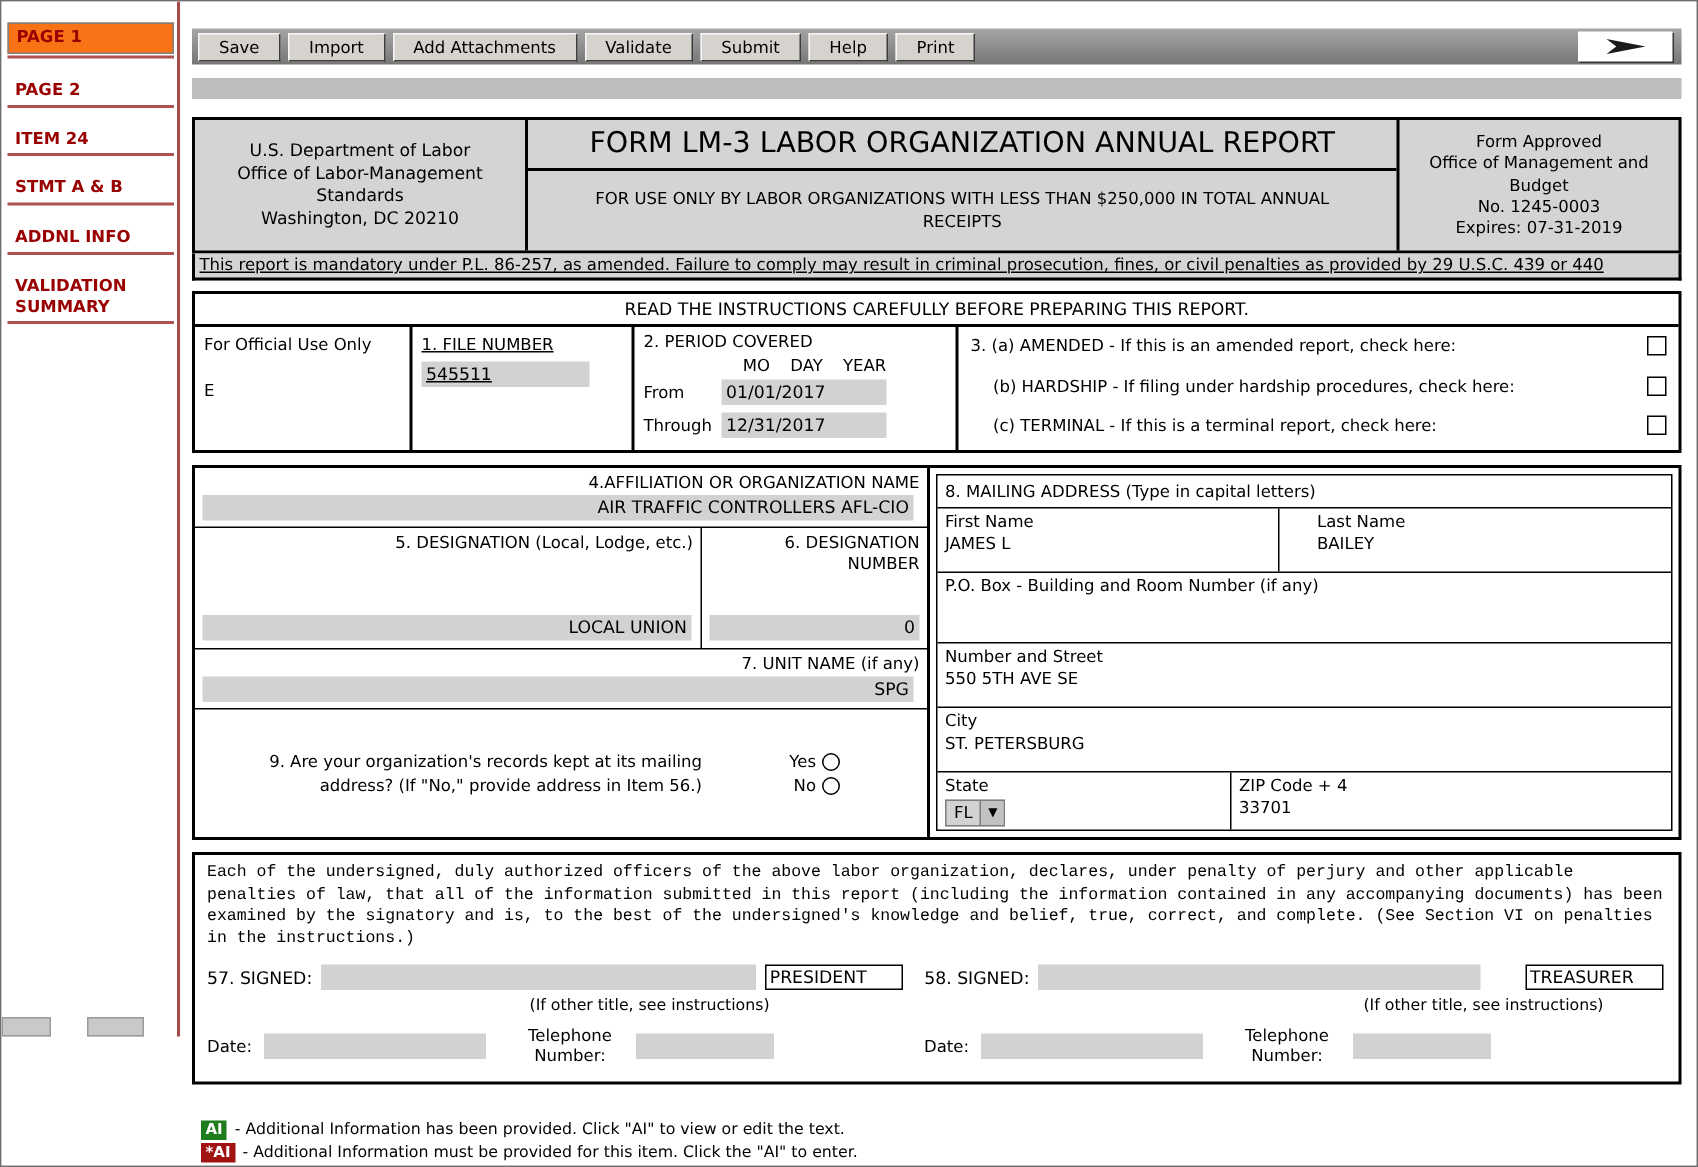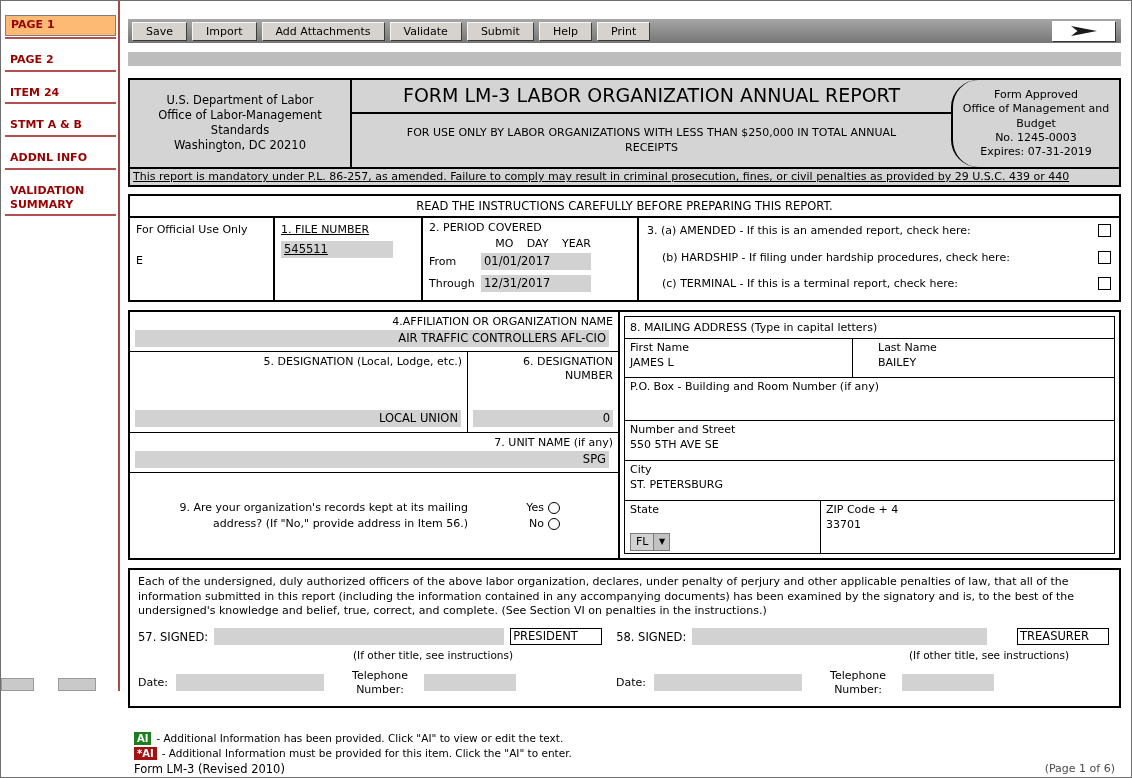"PAGE 1" .nav-box.active { background: #fdba74 -> #f97316 }
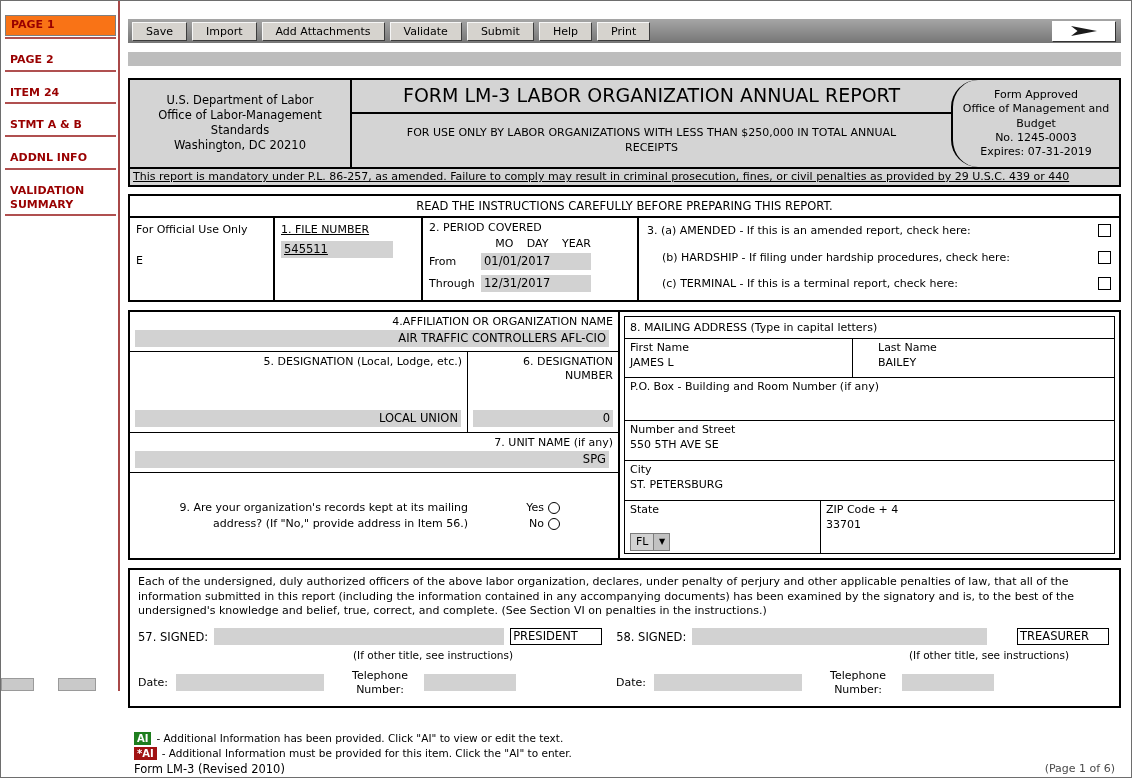"Form Approved" .hdr-right { border-radius: 27px -> none; width: 168px -> 188px }
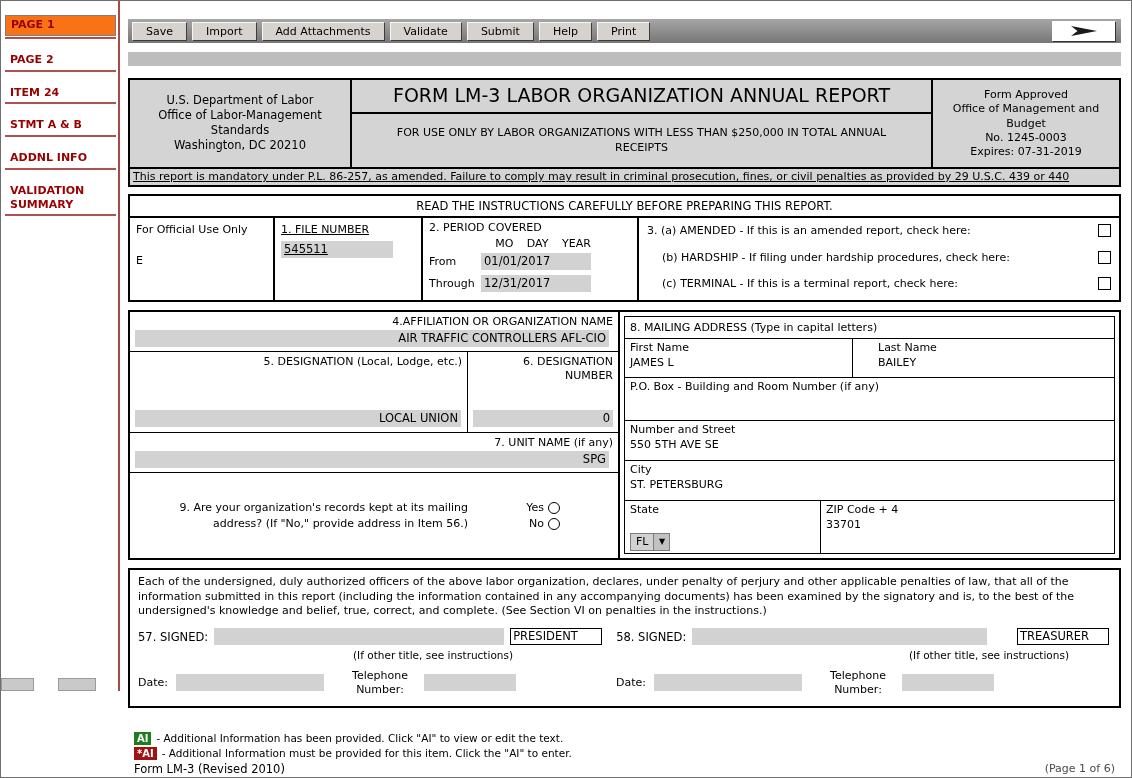"FL" .select { margin-top: 16px -> 2px }
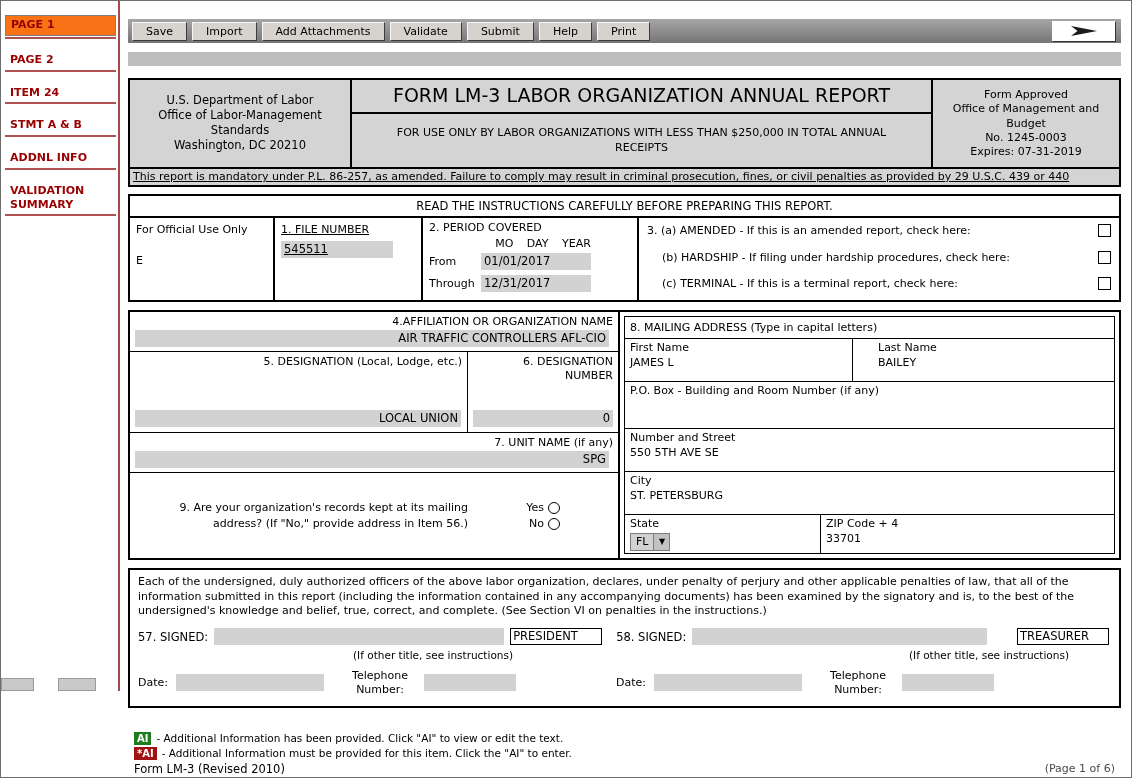"Each of the undersigned, duly" .decl p { font-family: none -> Liberation Mono, monospace }
